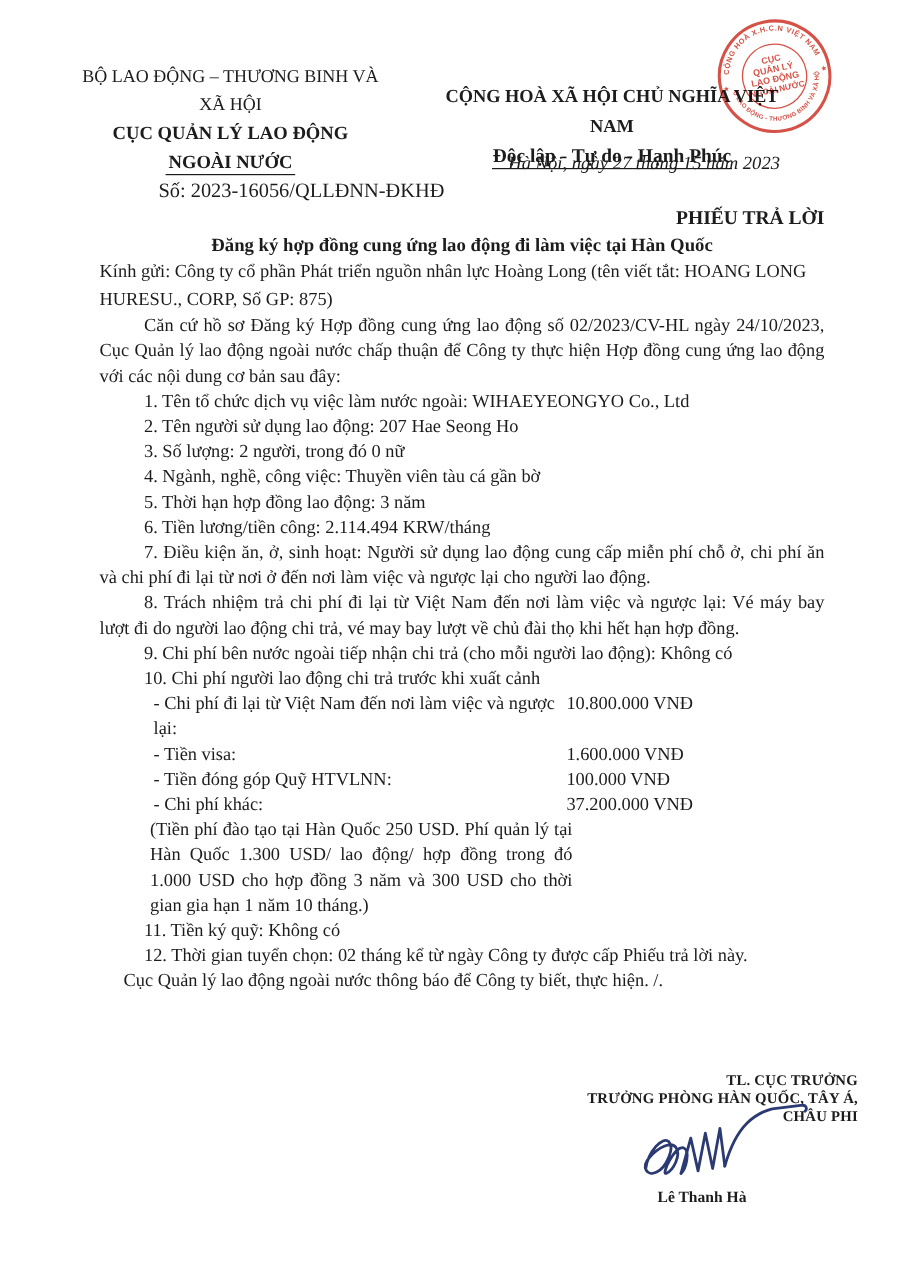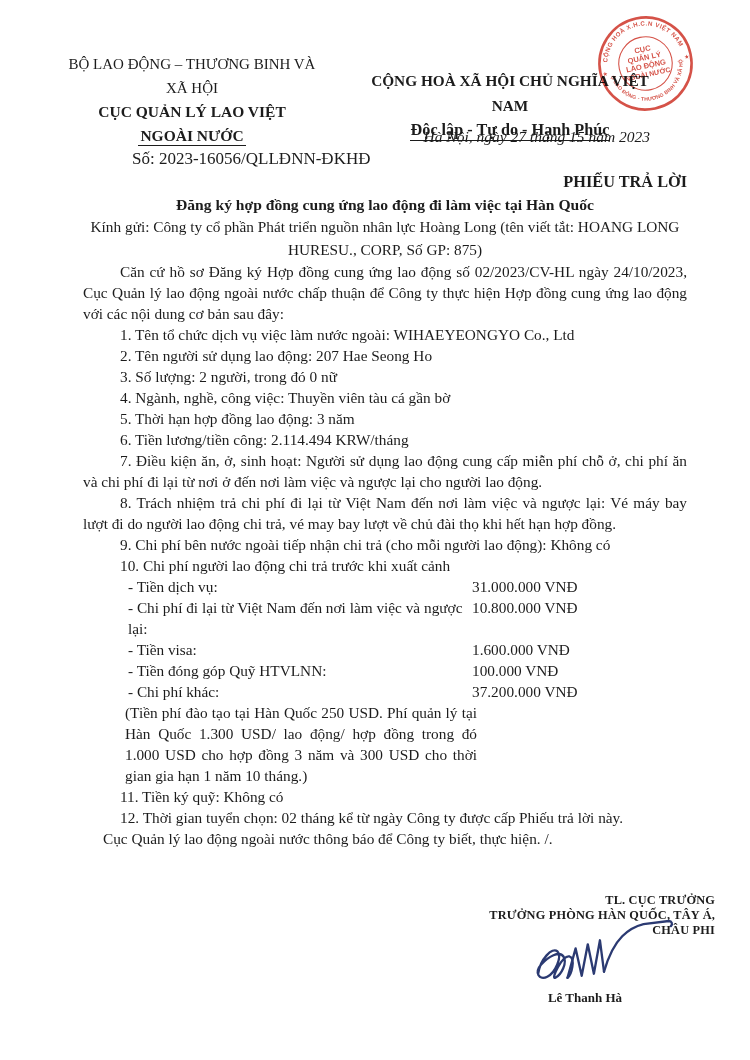"CỤC QUẢN LÝ LAO VIỆT" div.dept { text: VIỆT -> ĐỘNG }
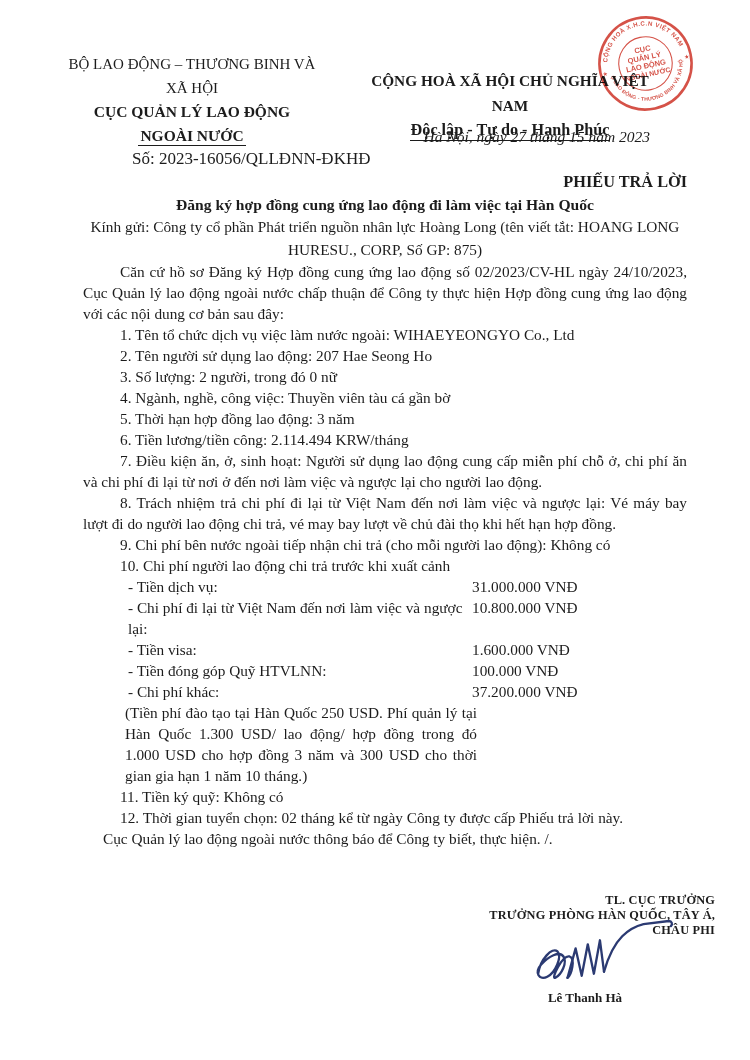"Kính gửi: Công ty cổ" .recipient { text-align: center -> left }
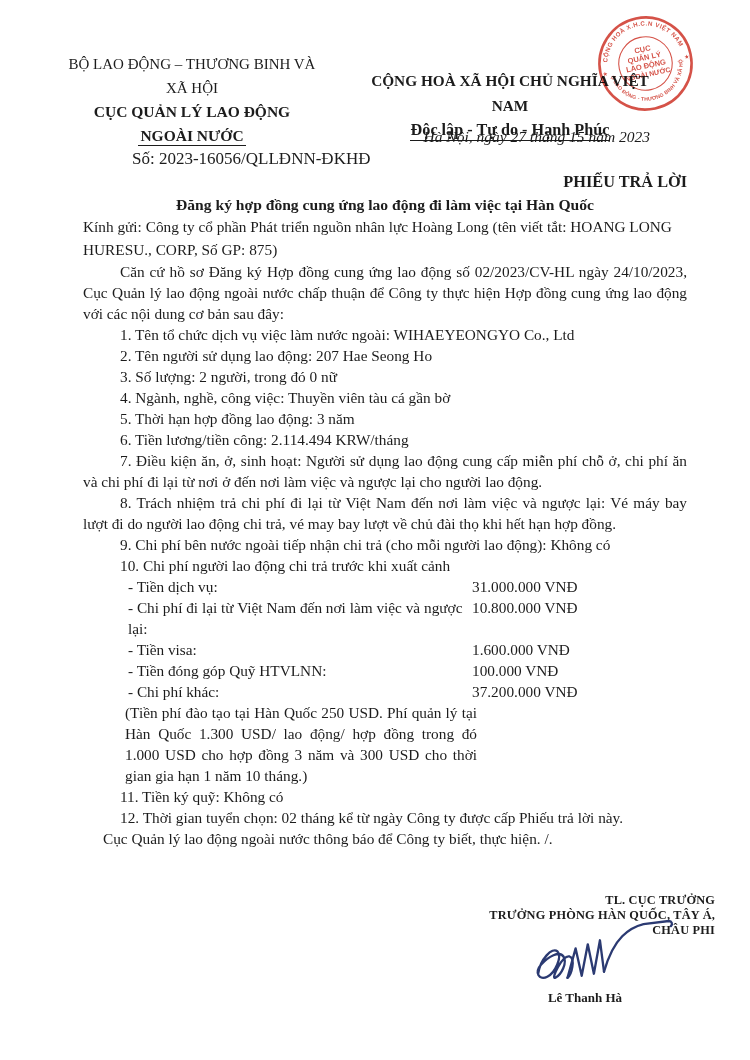"- Tiền dịch vụ:" div.cost-row { html: <div> <span>- Tiền dịch vụ:</span> <span>31.000.000 VNĐ</span> </div> -> none }
